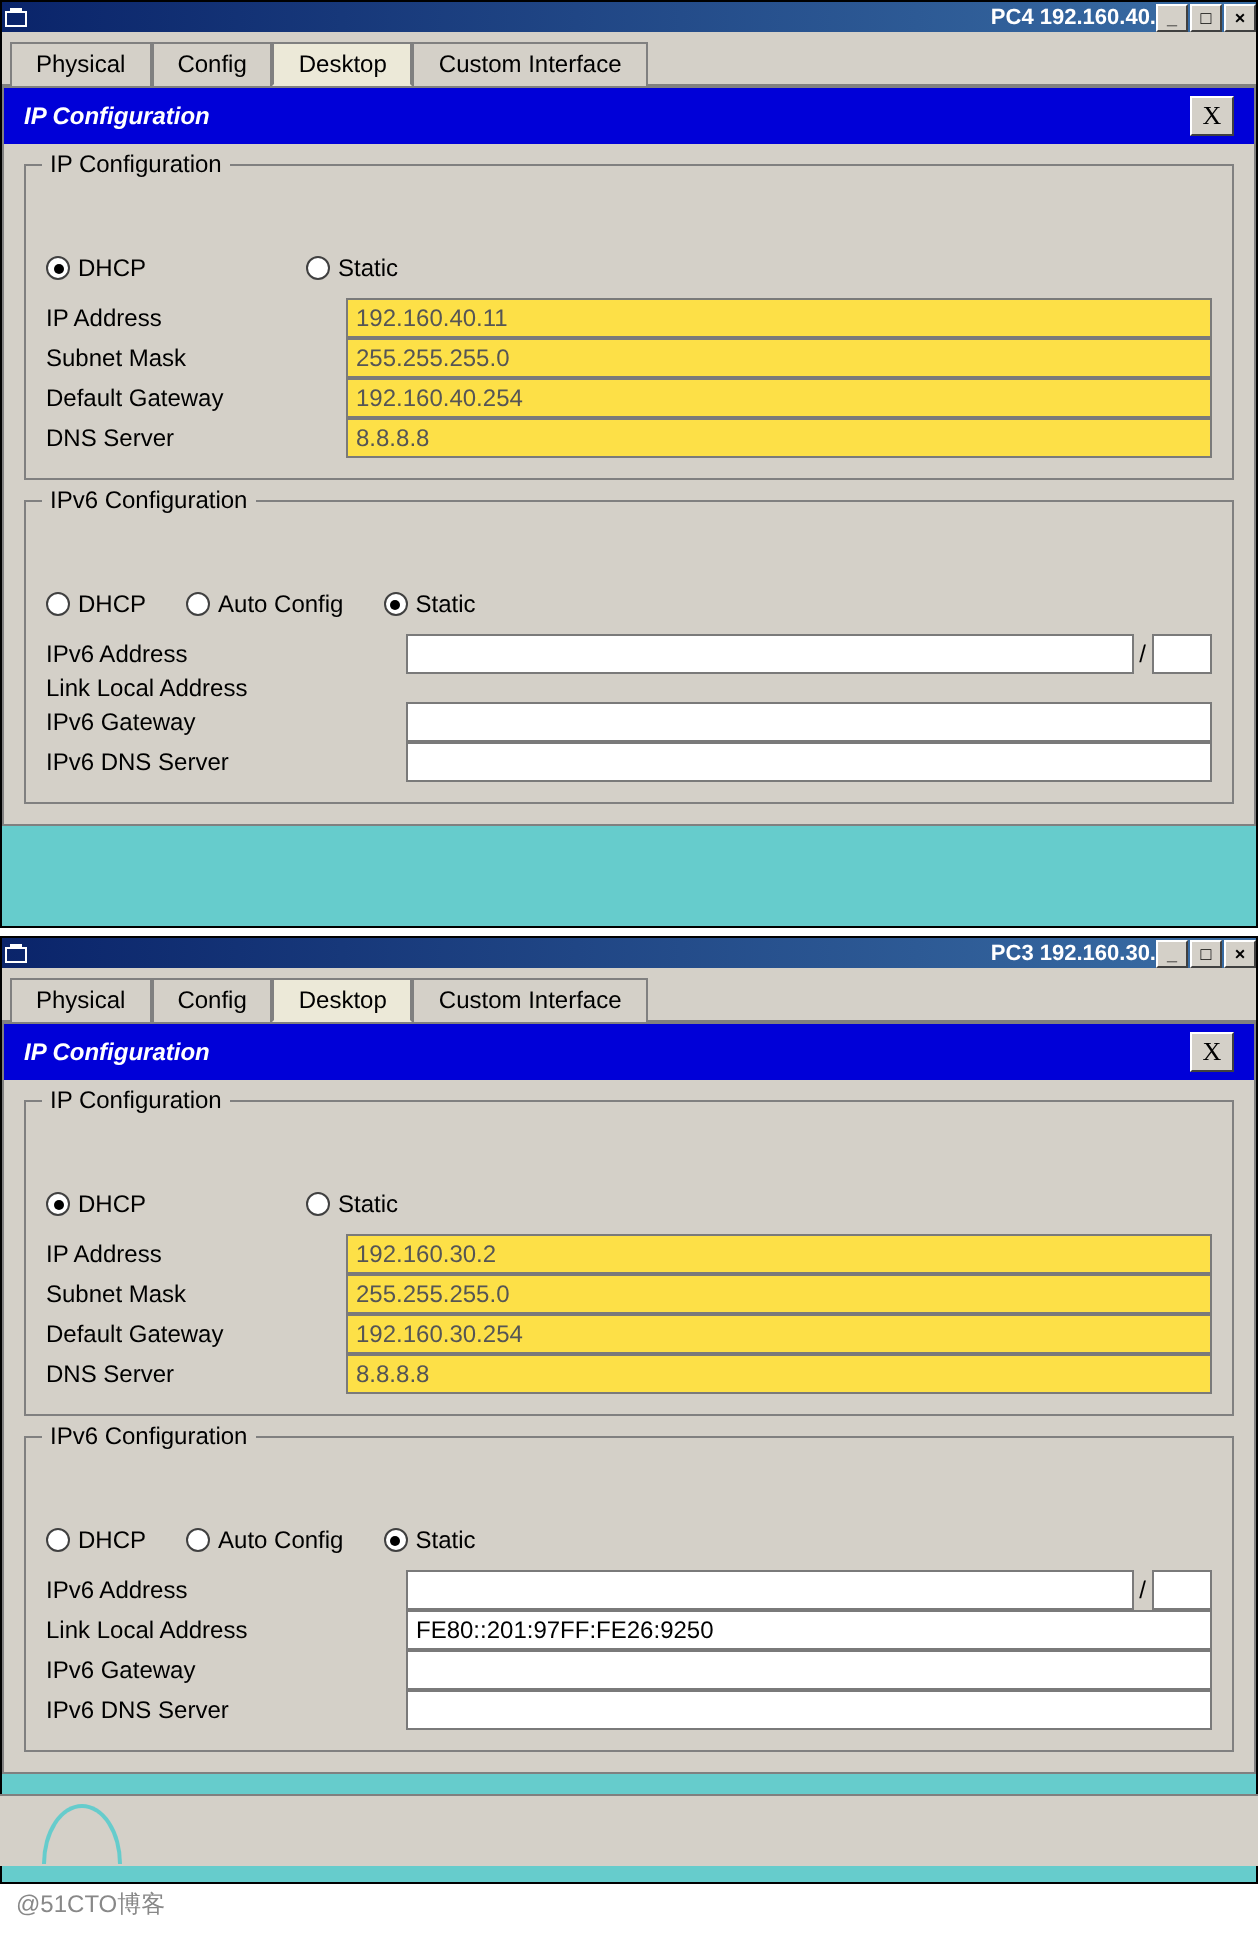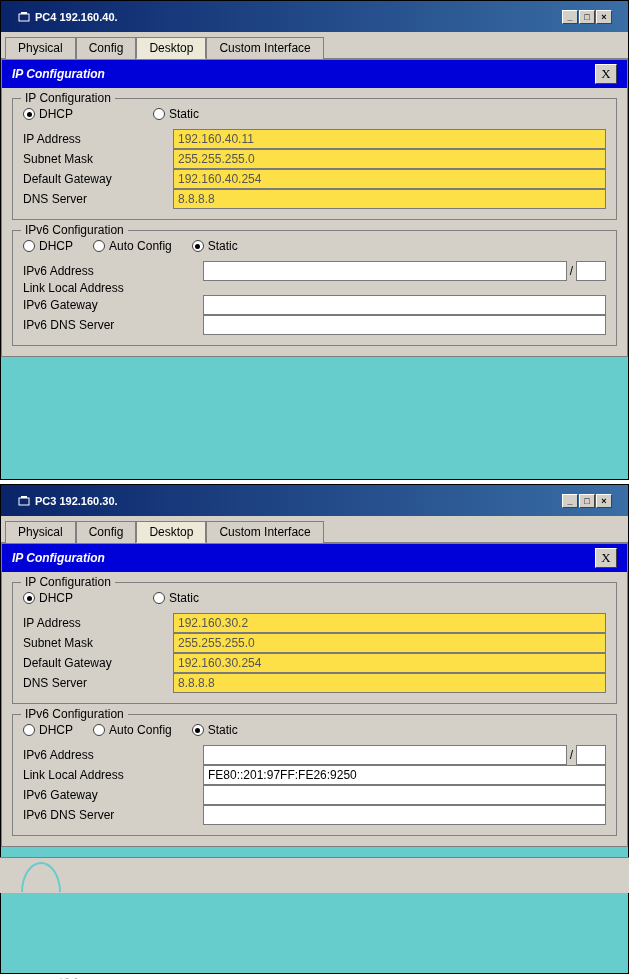"PC4 192.160.40." .title-bar { height: 31px -> 15px; padding: 0 16px -> 0 0; text-align: none -> right }
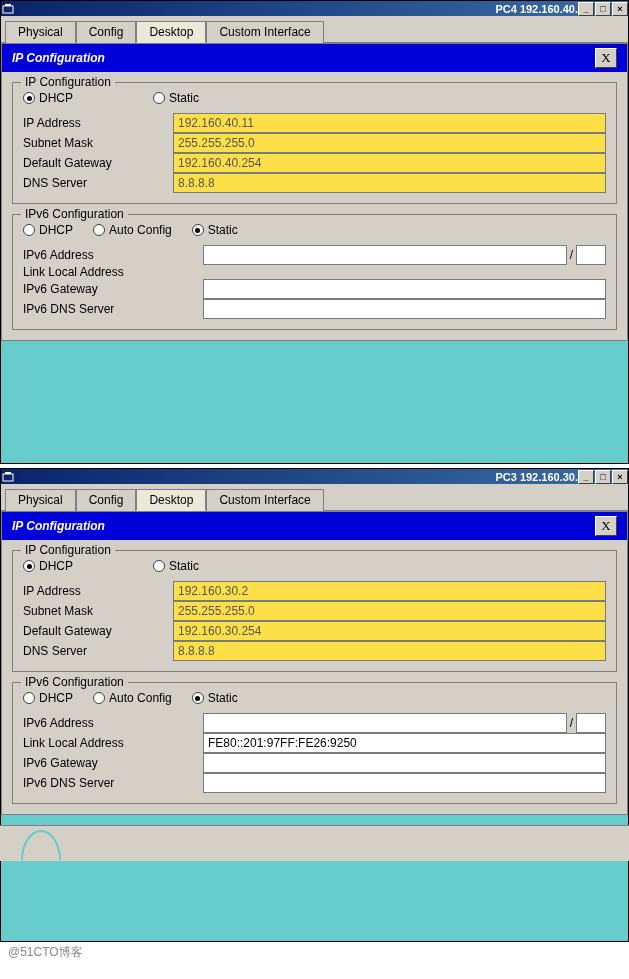"DHCP" .radio-row { margin-top: none -> 36px }
